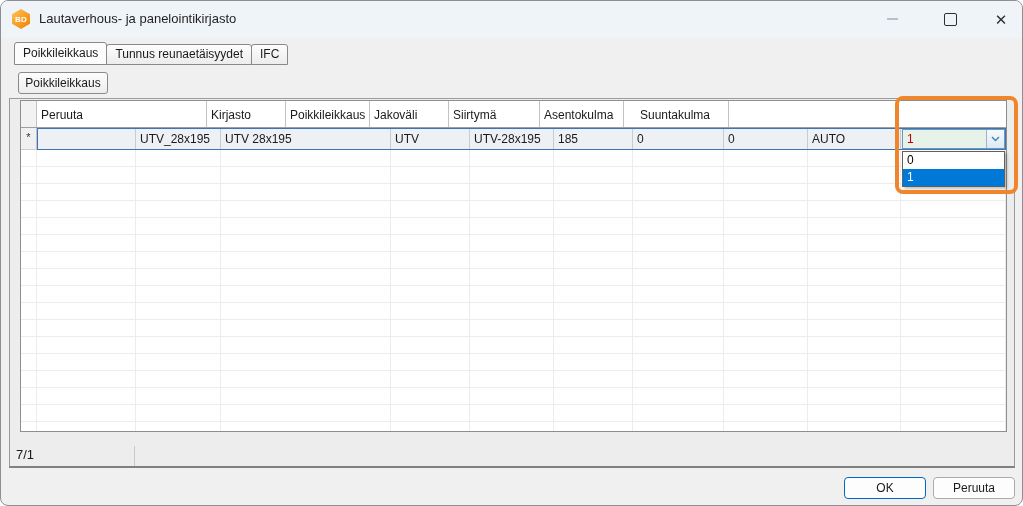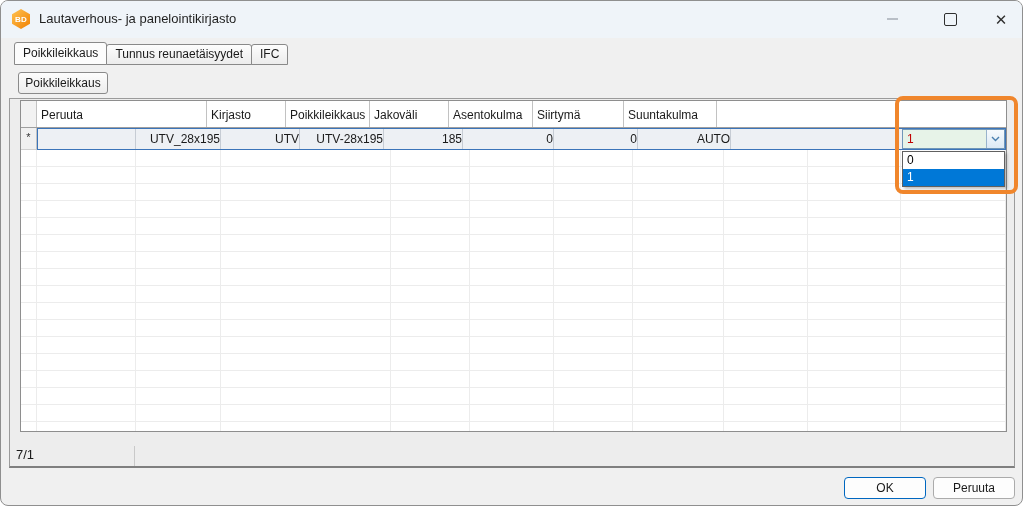"Asentokulma" div.hcell { order: before "Siirtymä" -> after "Siirtymä" }
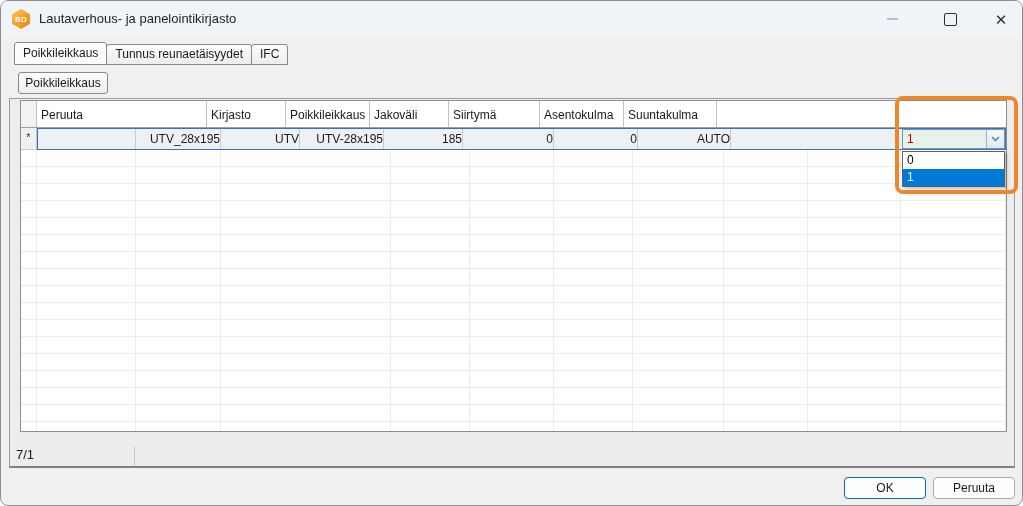"Suuntakulma" div.hcell { margin-left: none -> 12px }
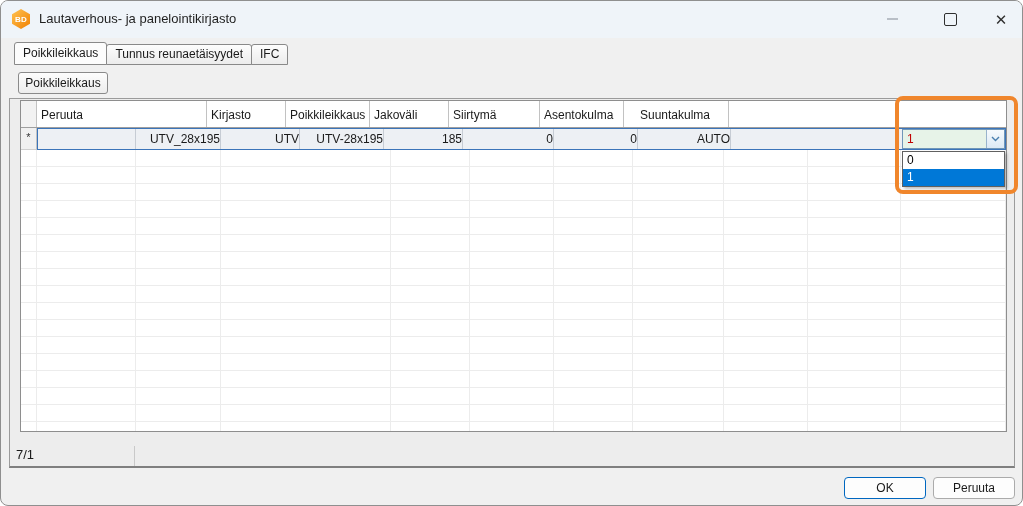"UTV_28x195" .rowsel { text-align: right -> none }
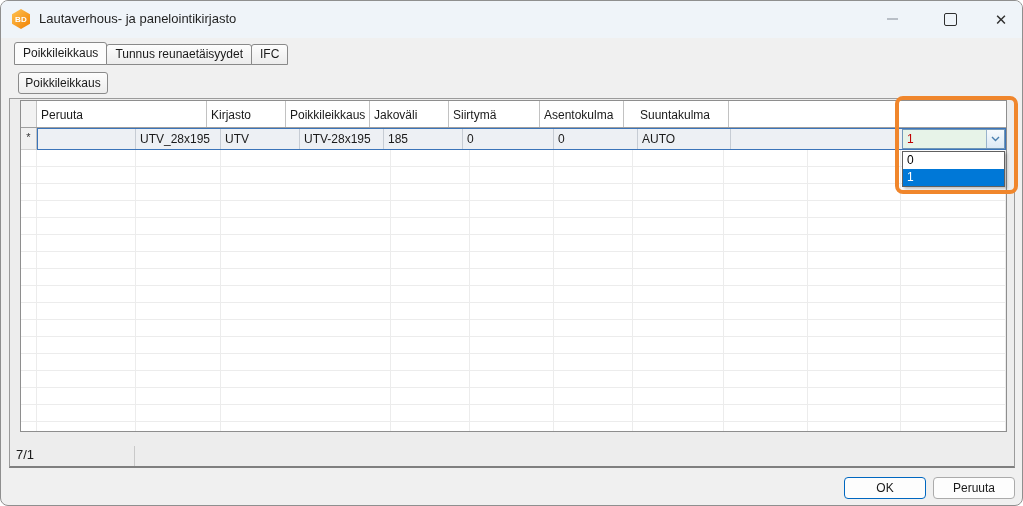"UTV 28x195" div.dcell { html: none -> <div>UTV 28x195</div> }
